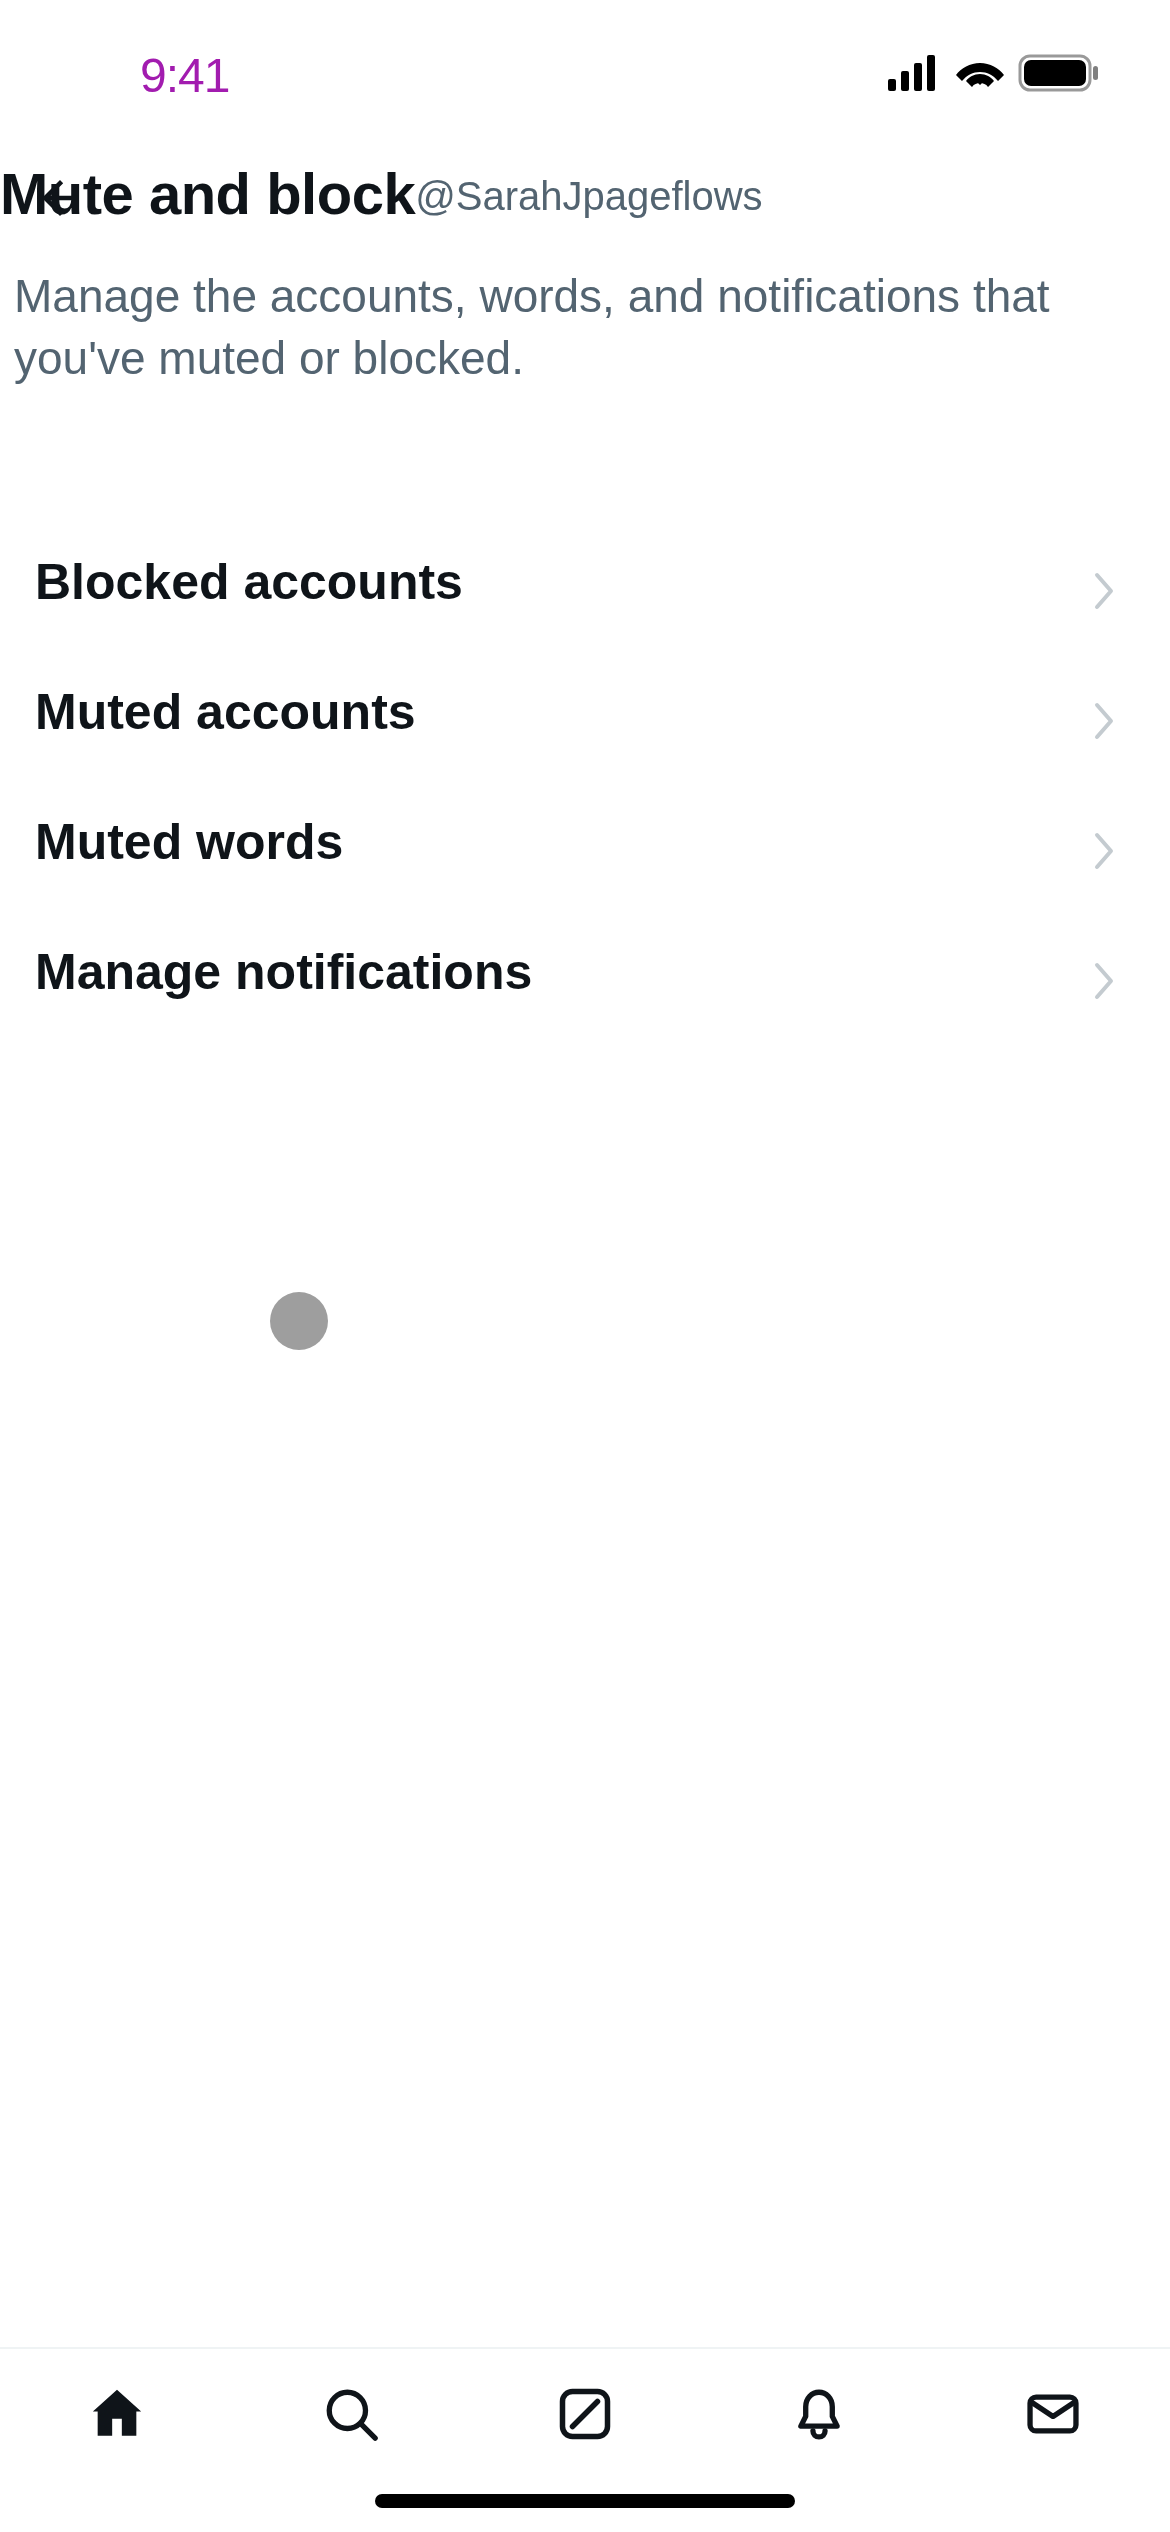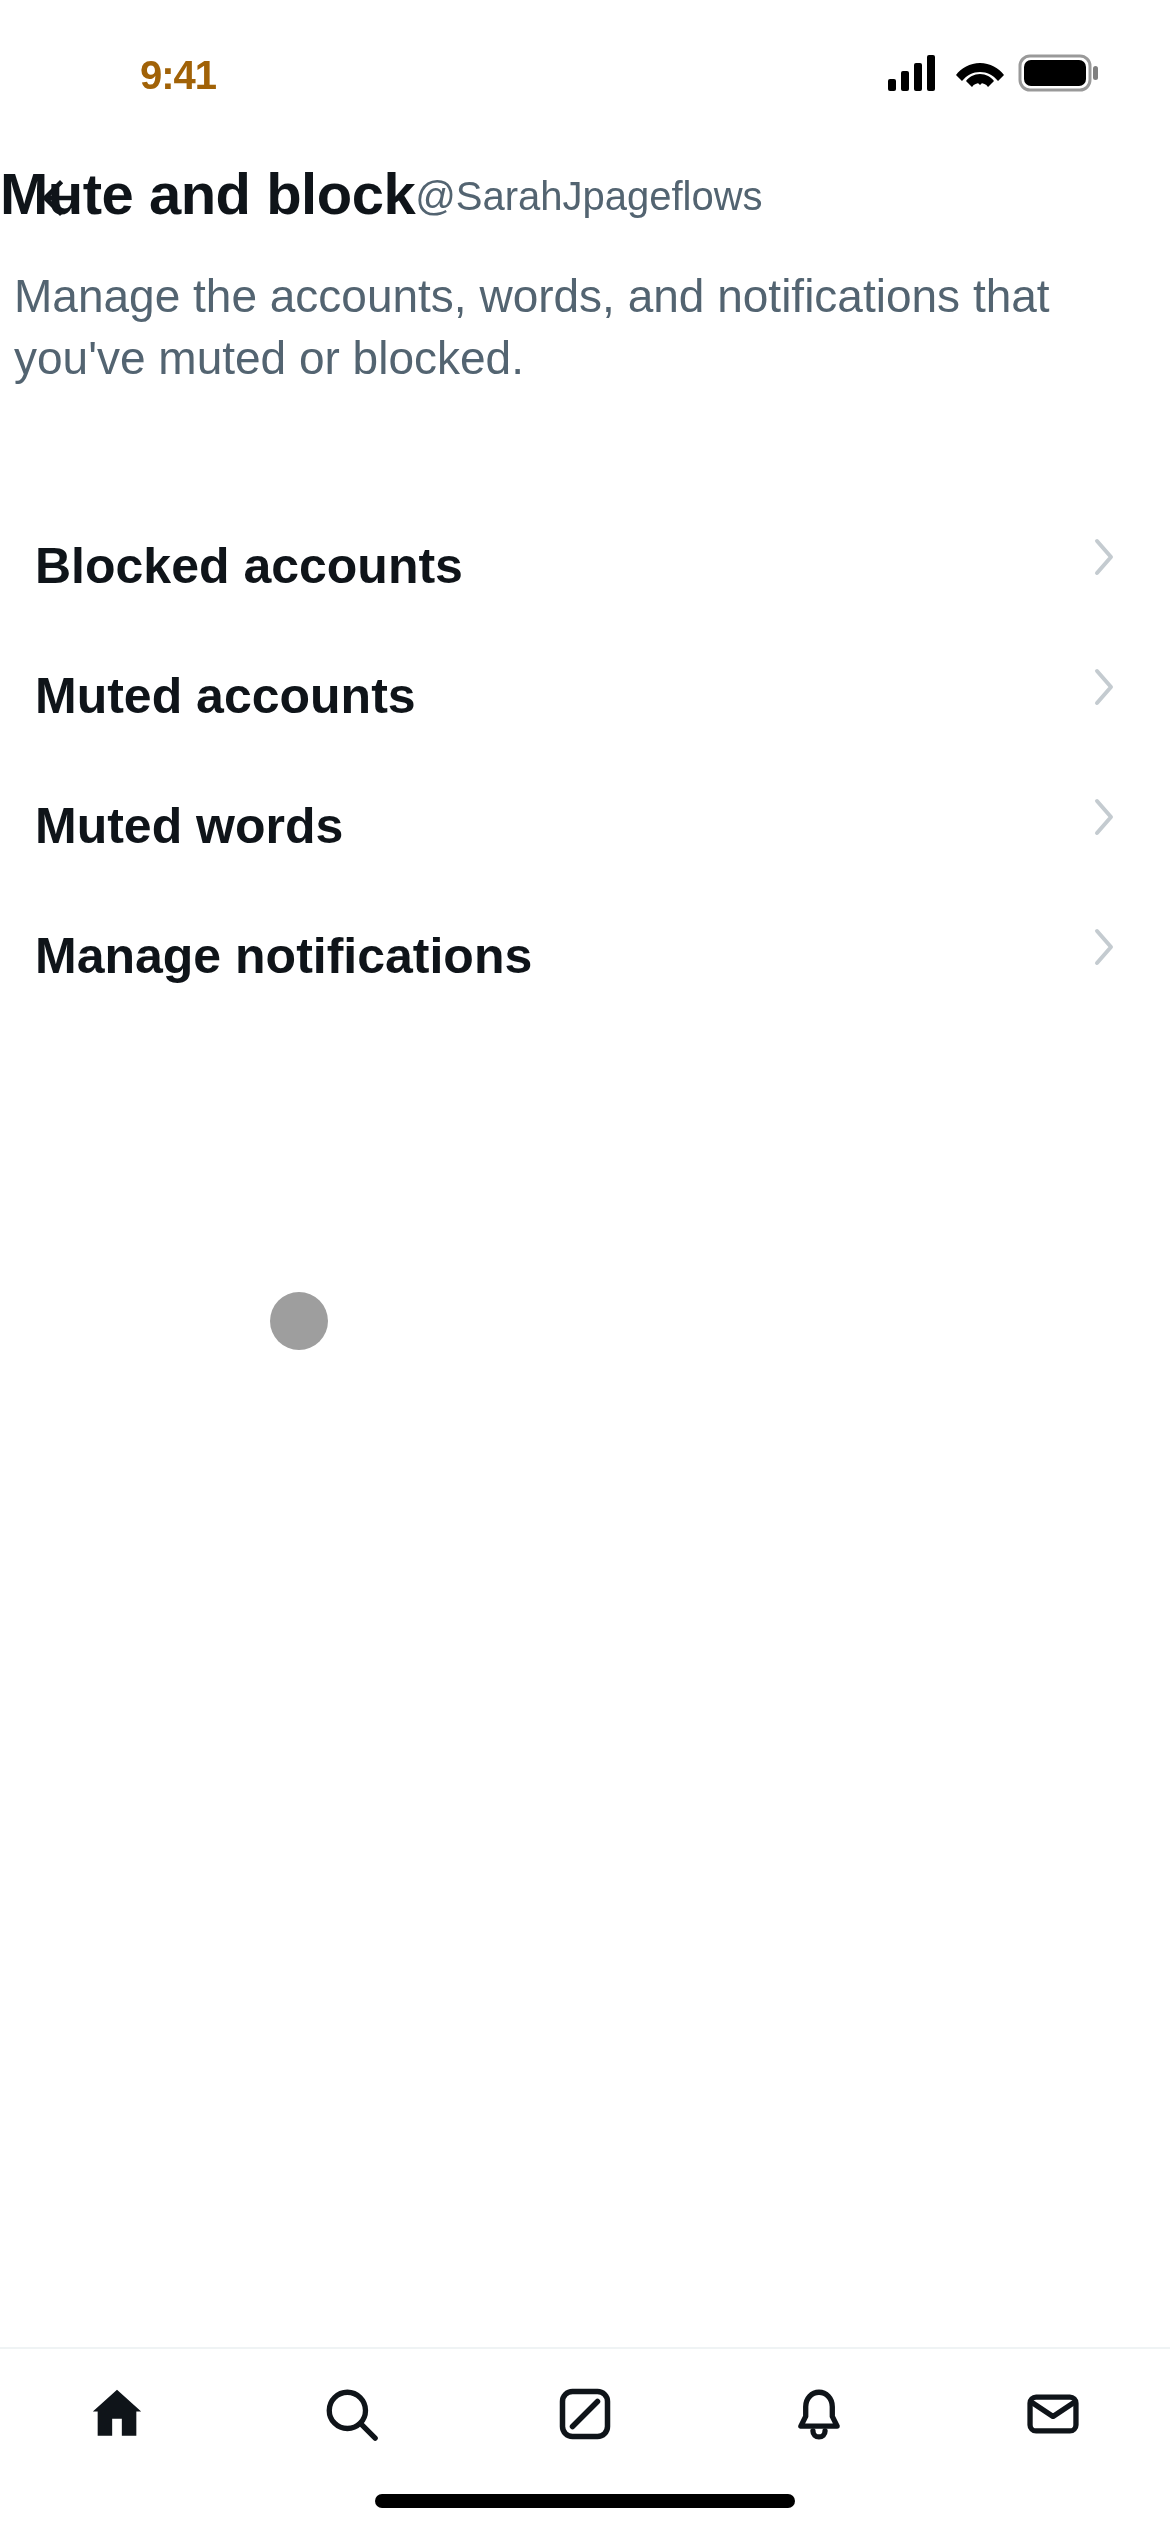"9:41" .status-time { color: #a16207 -> #a21caf; font-size: 40px -> 48px; font-weight: 700 -> 400 }
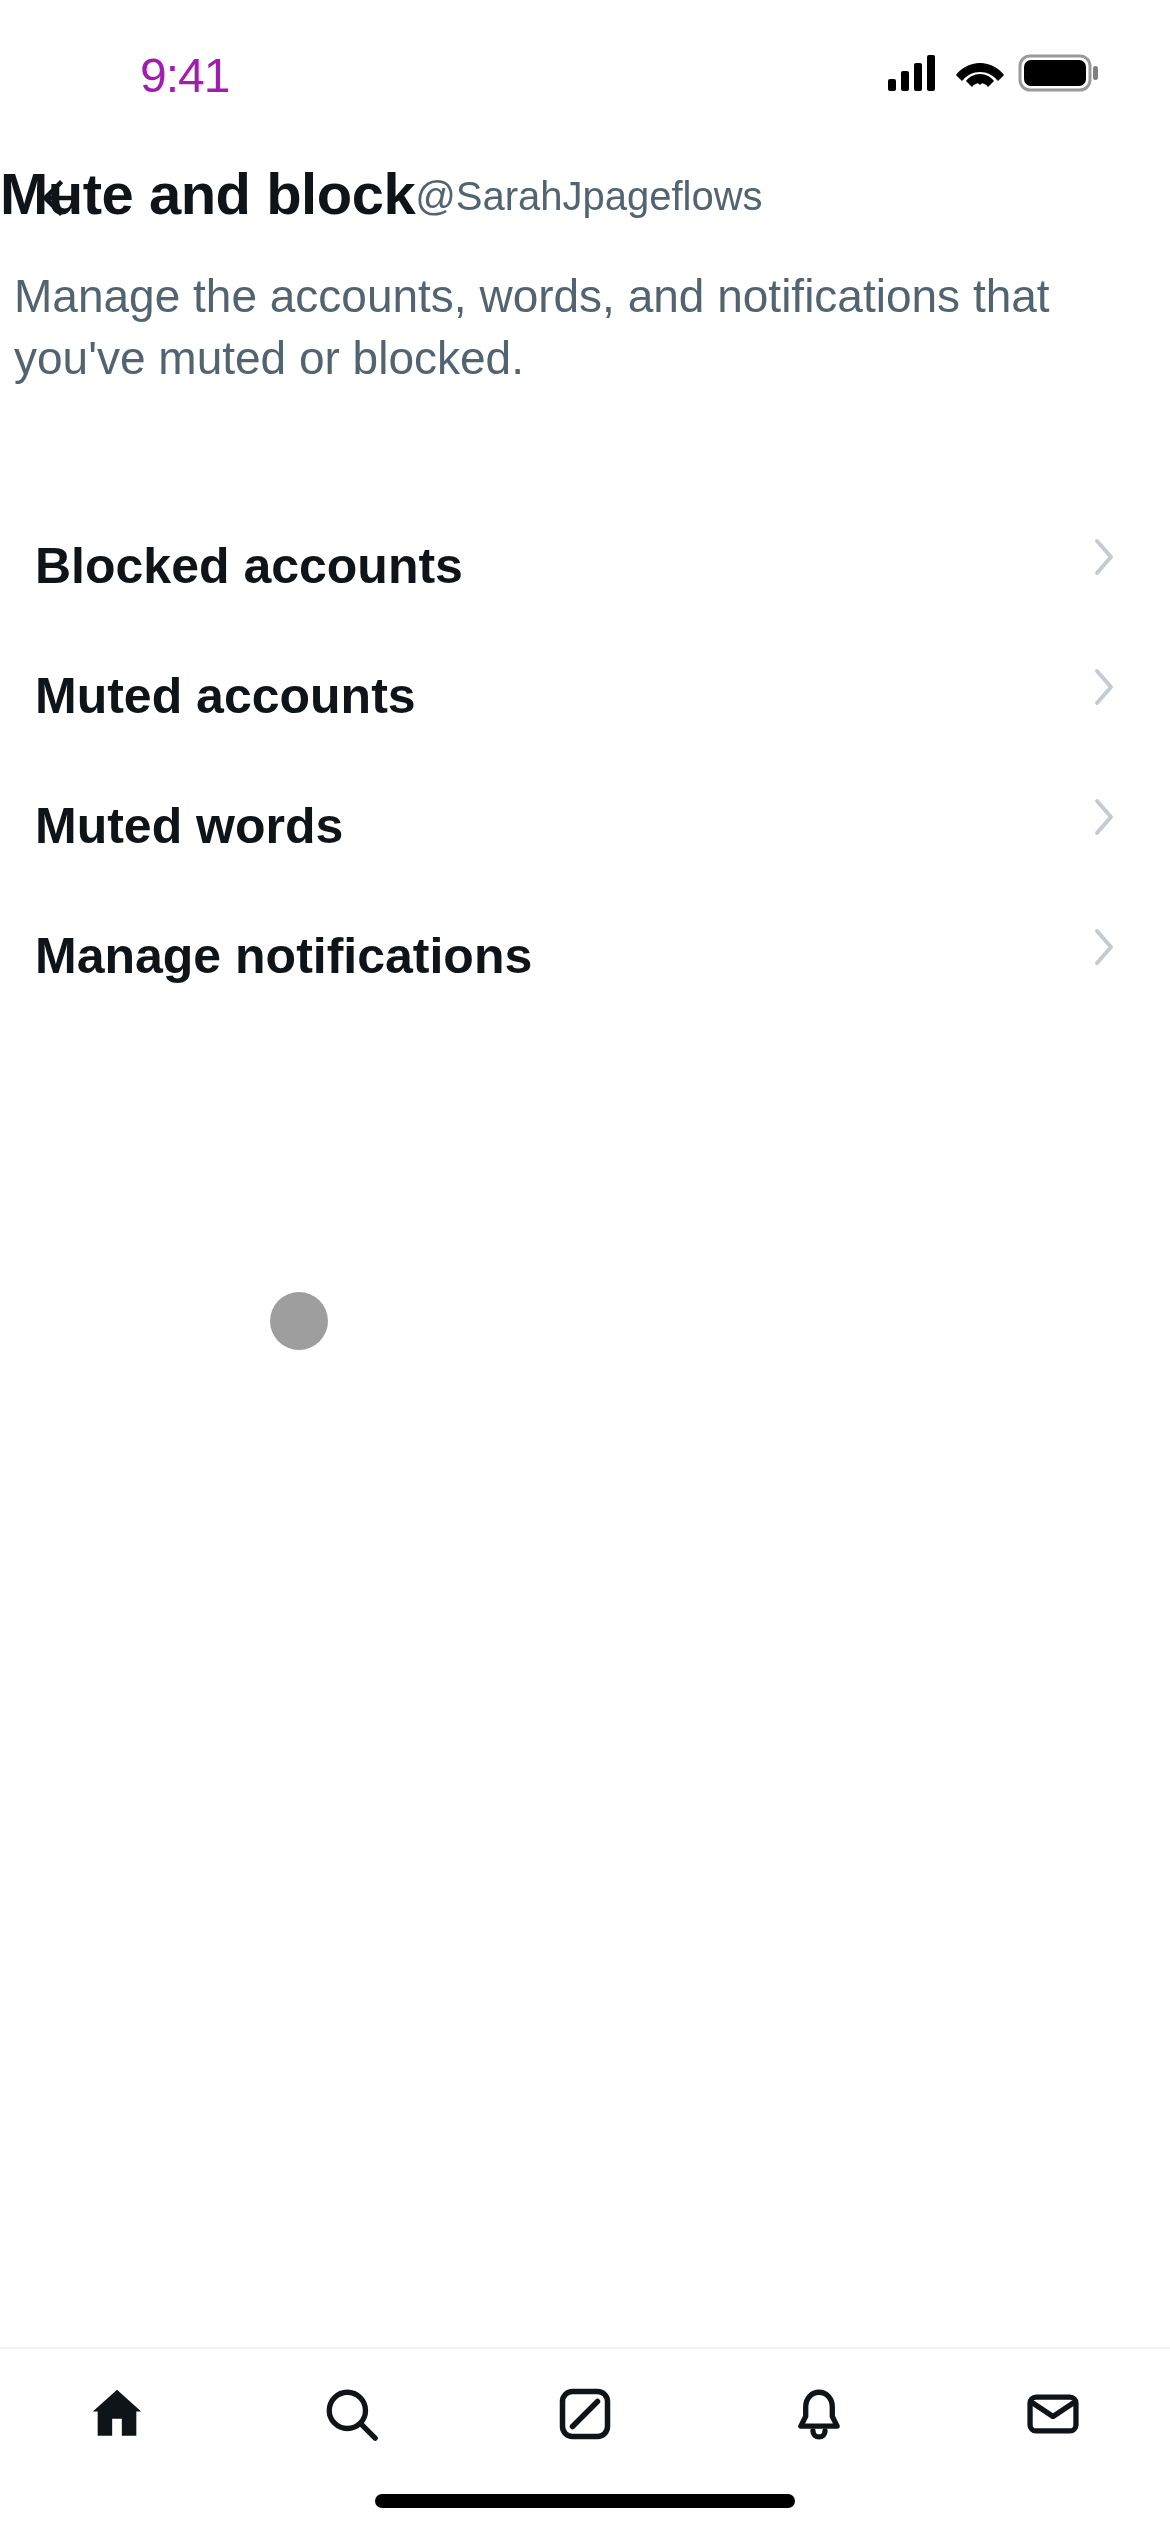"Blocked accounts" .settings-item { align-items: flex-start -> flex-end }
